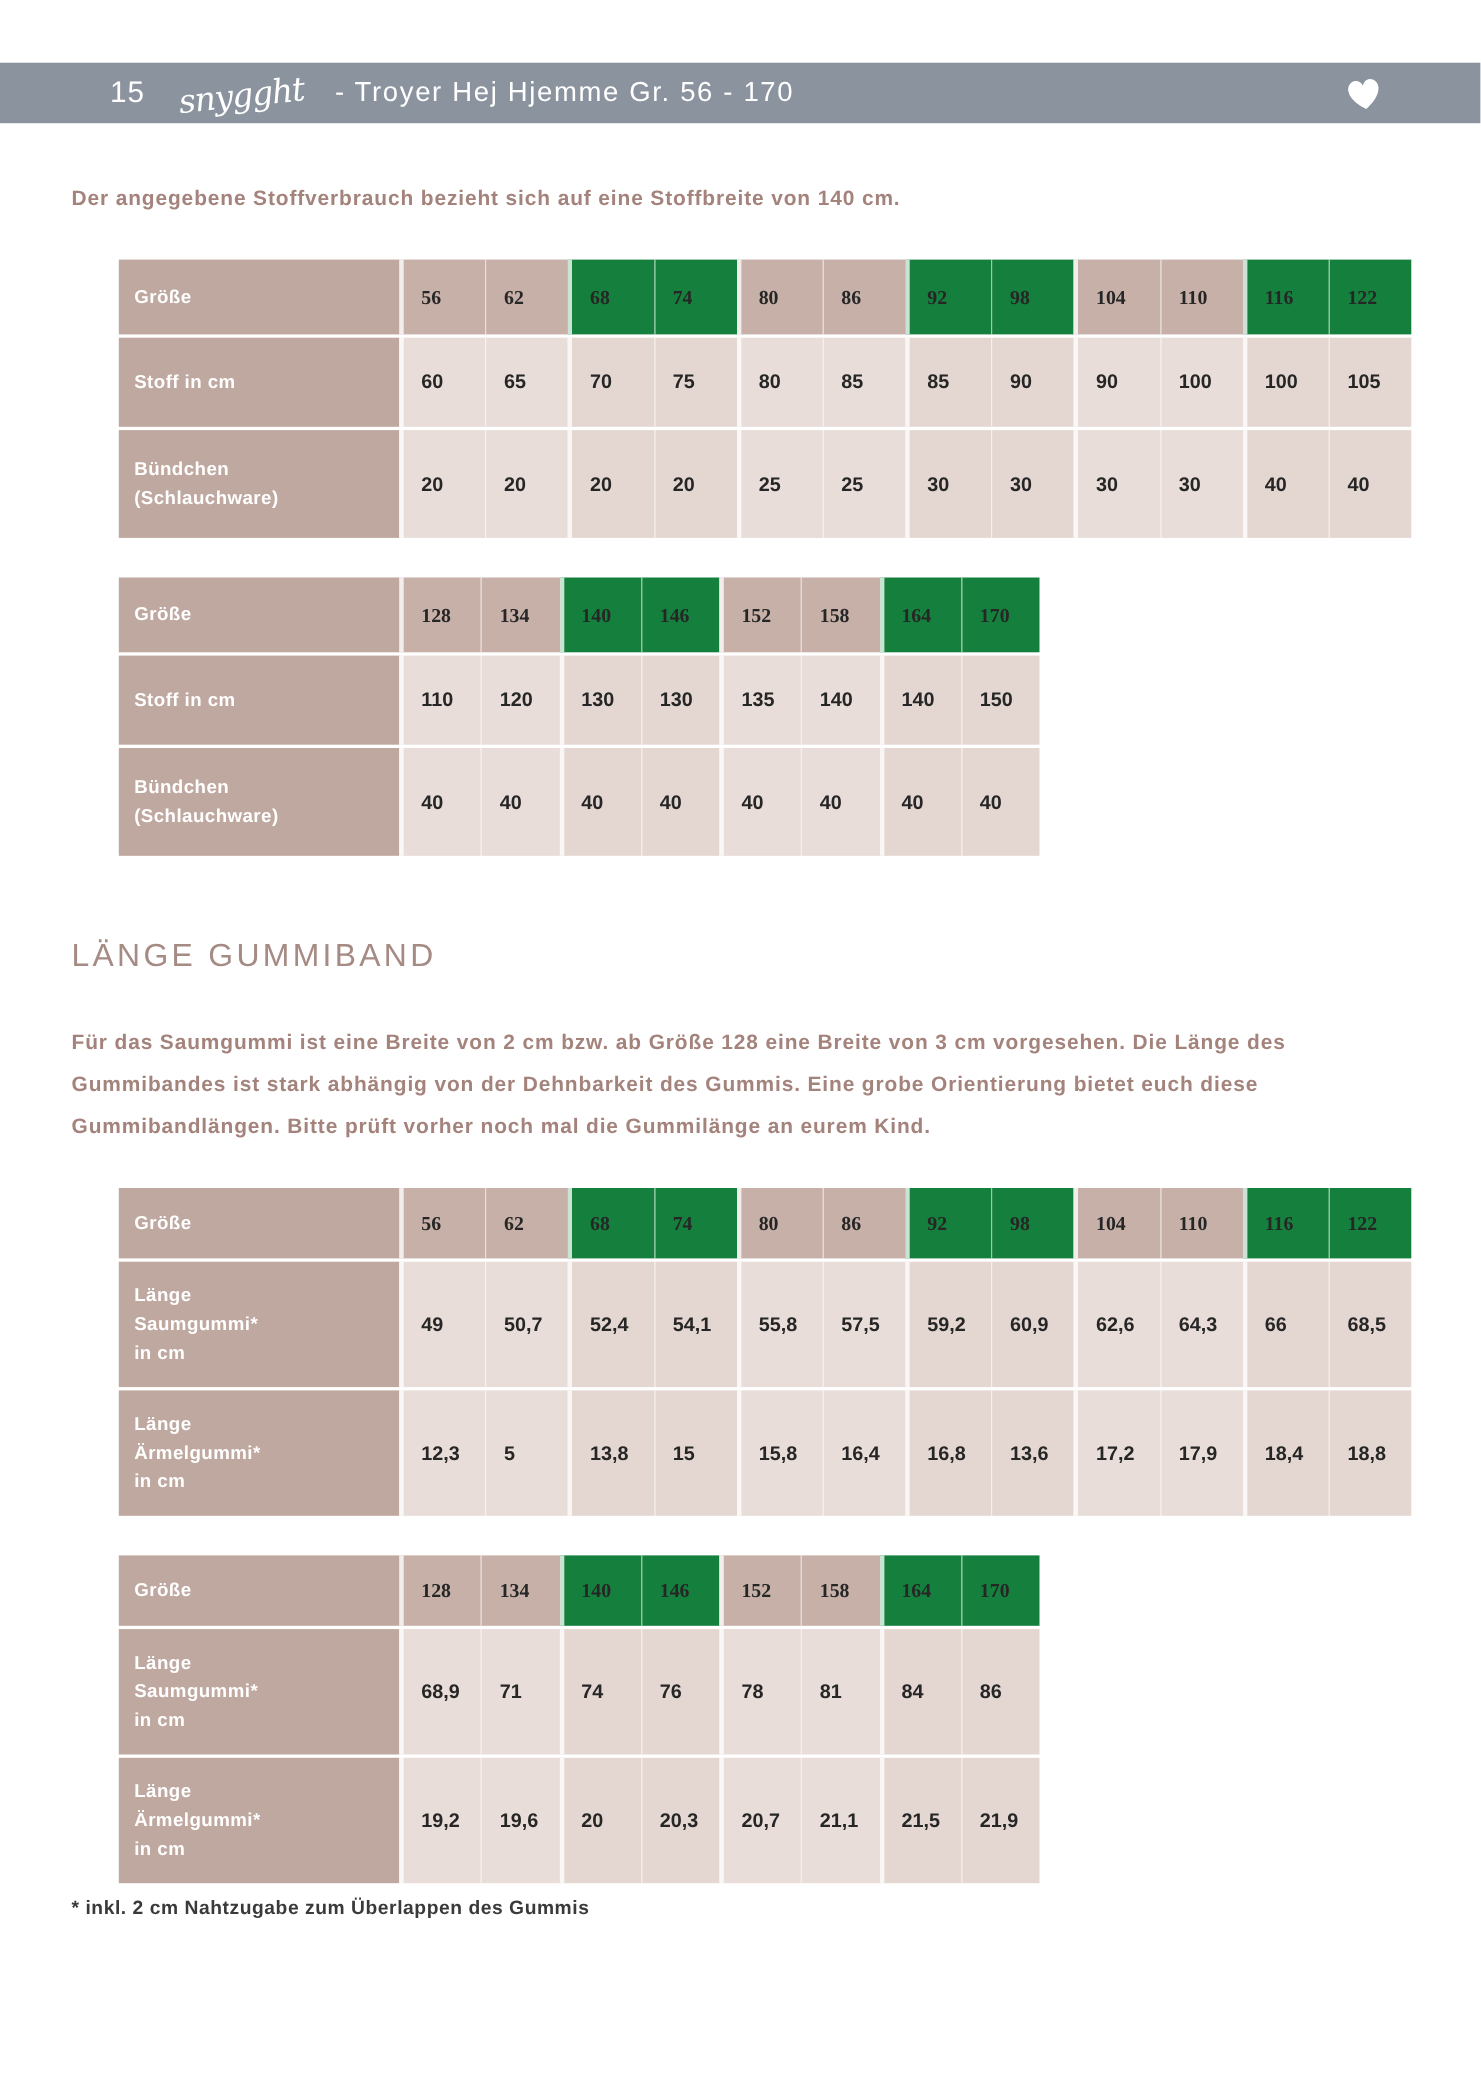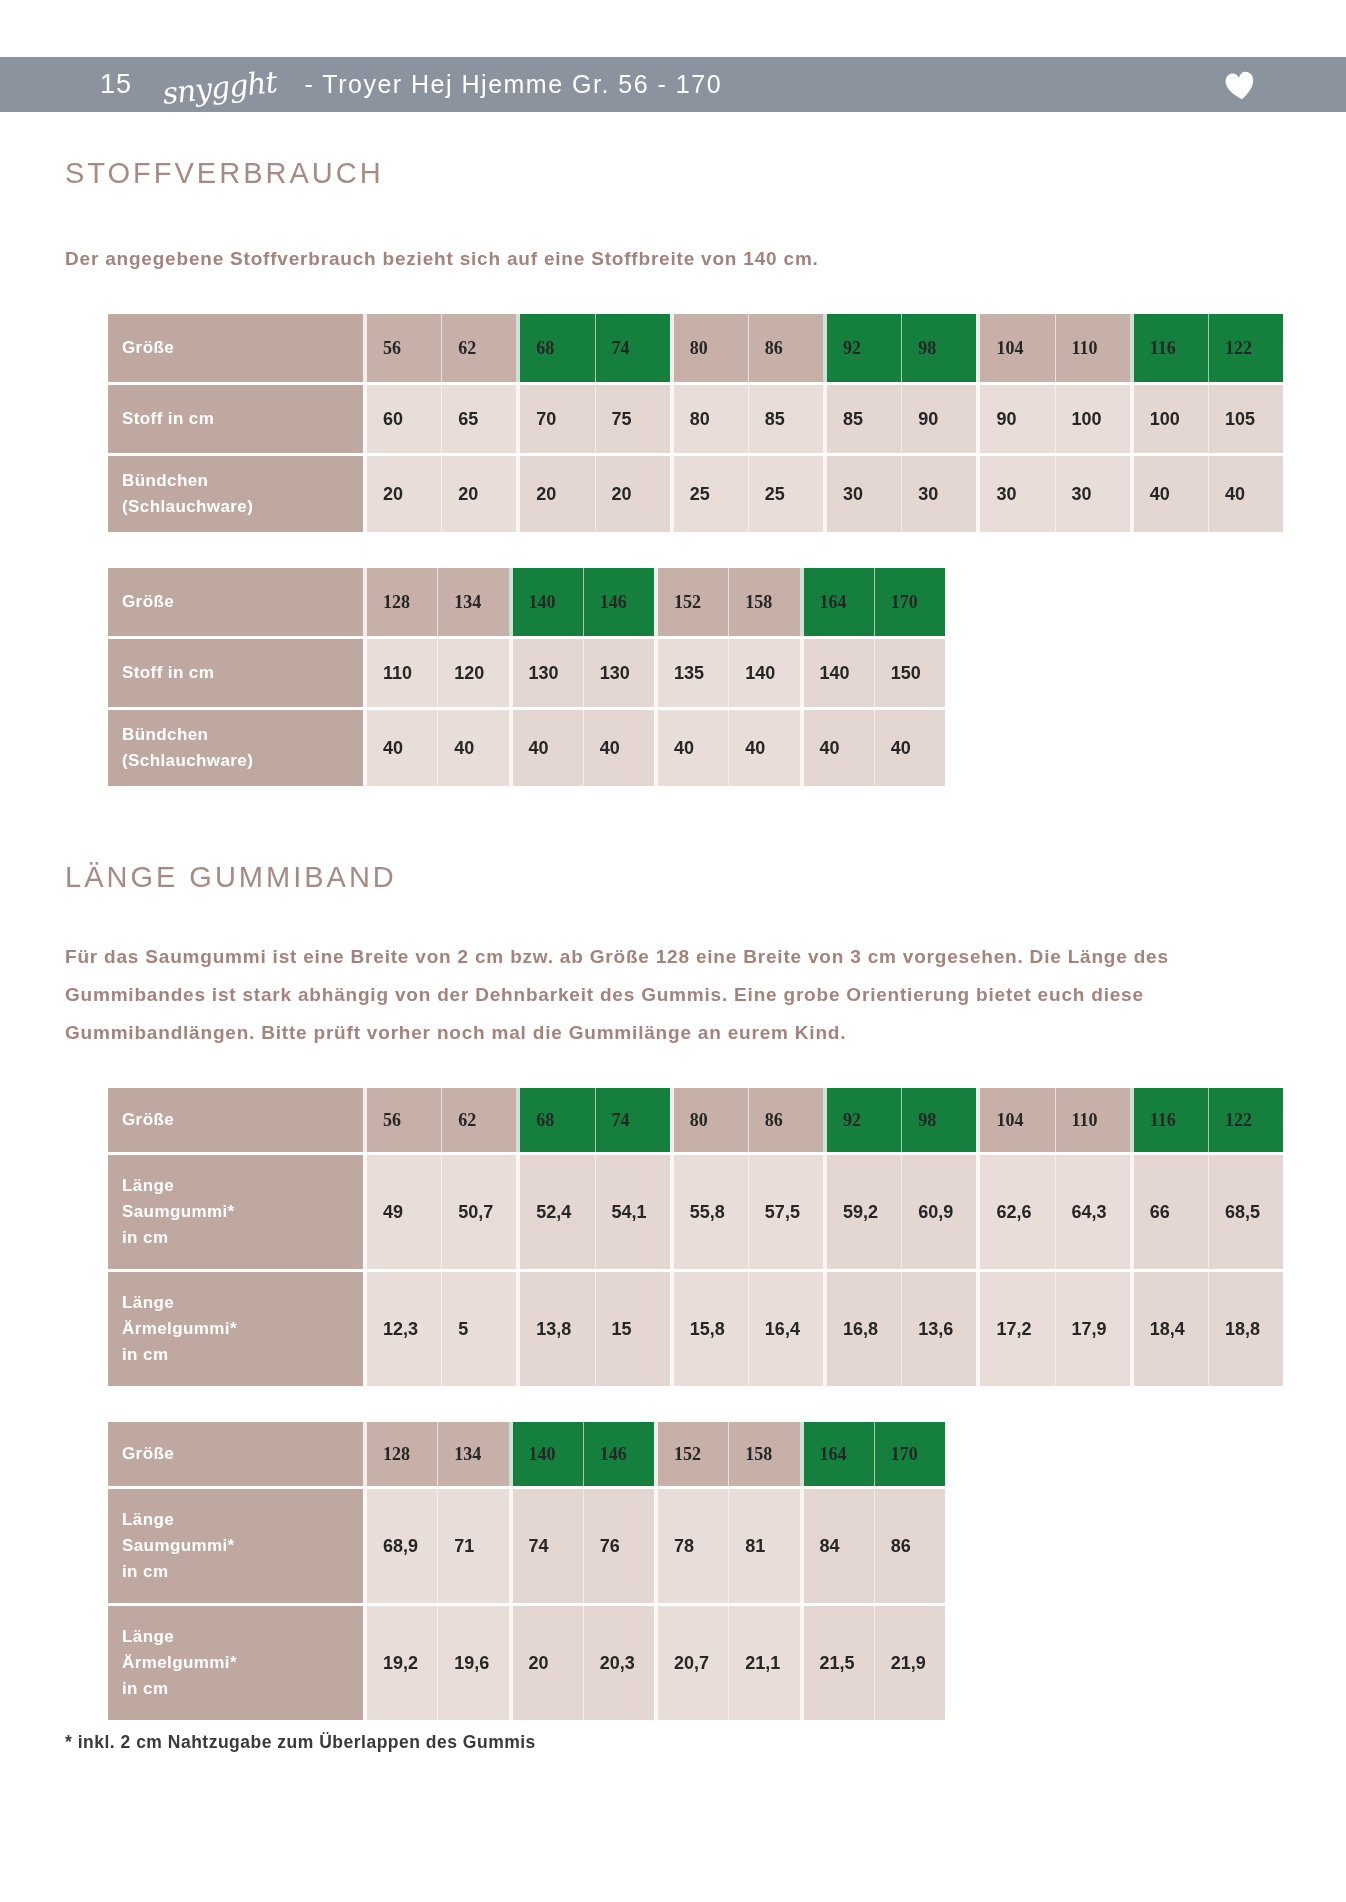"STOFFVERBRAUCH" h1.h-title { html: <h1>STOFFVERBRAUCH</h1> -> none }
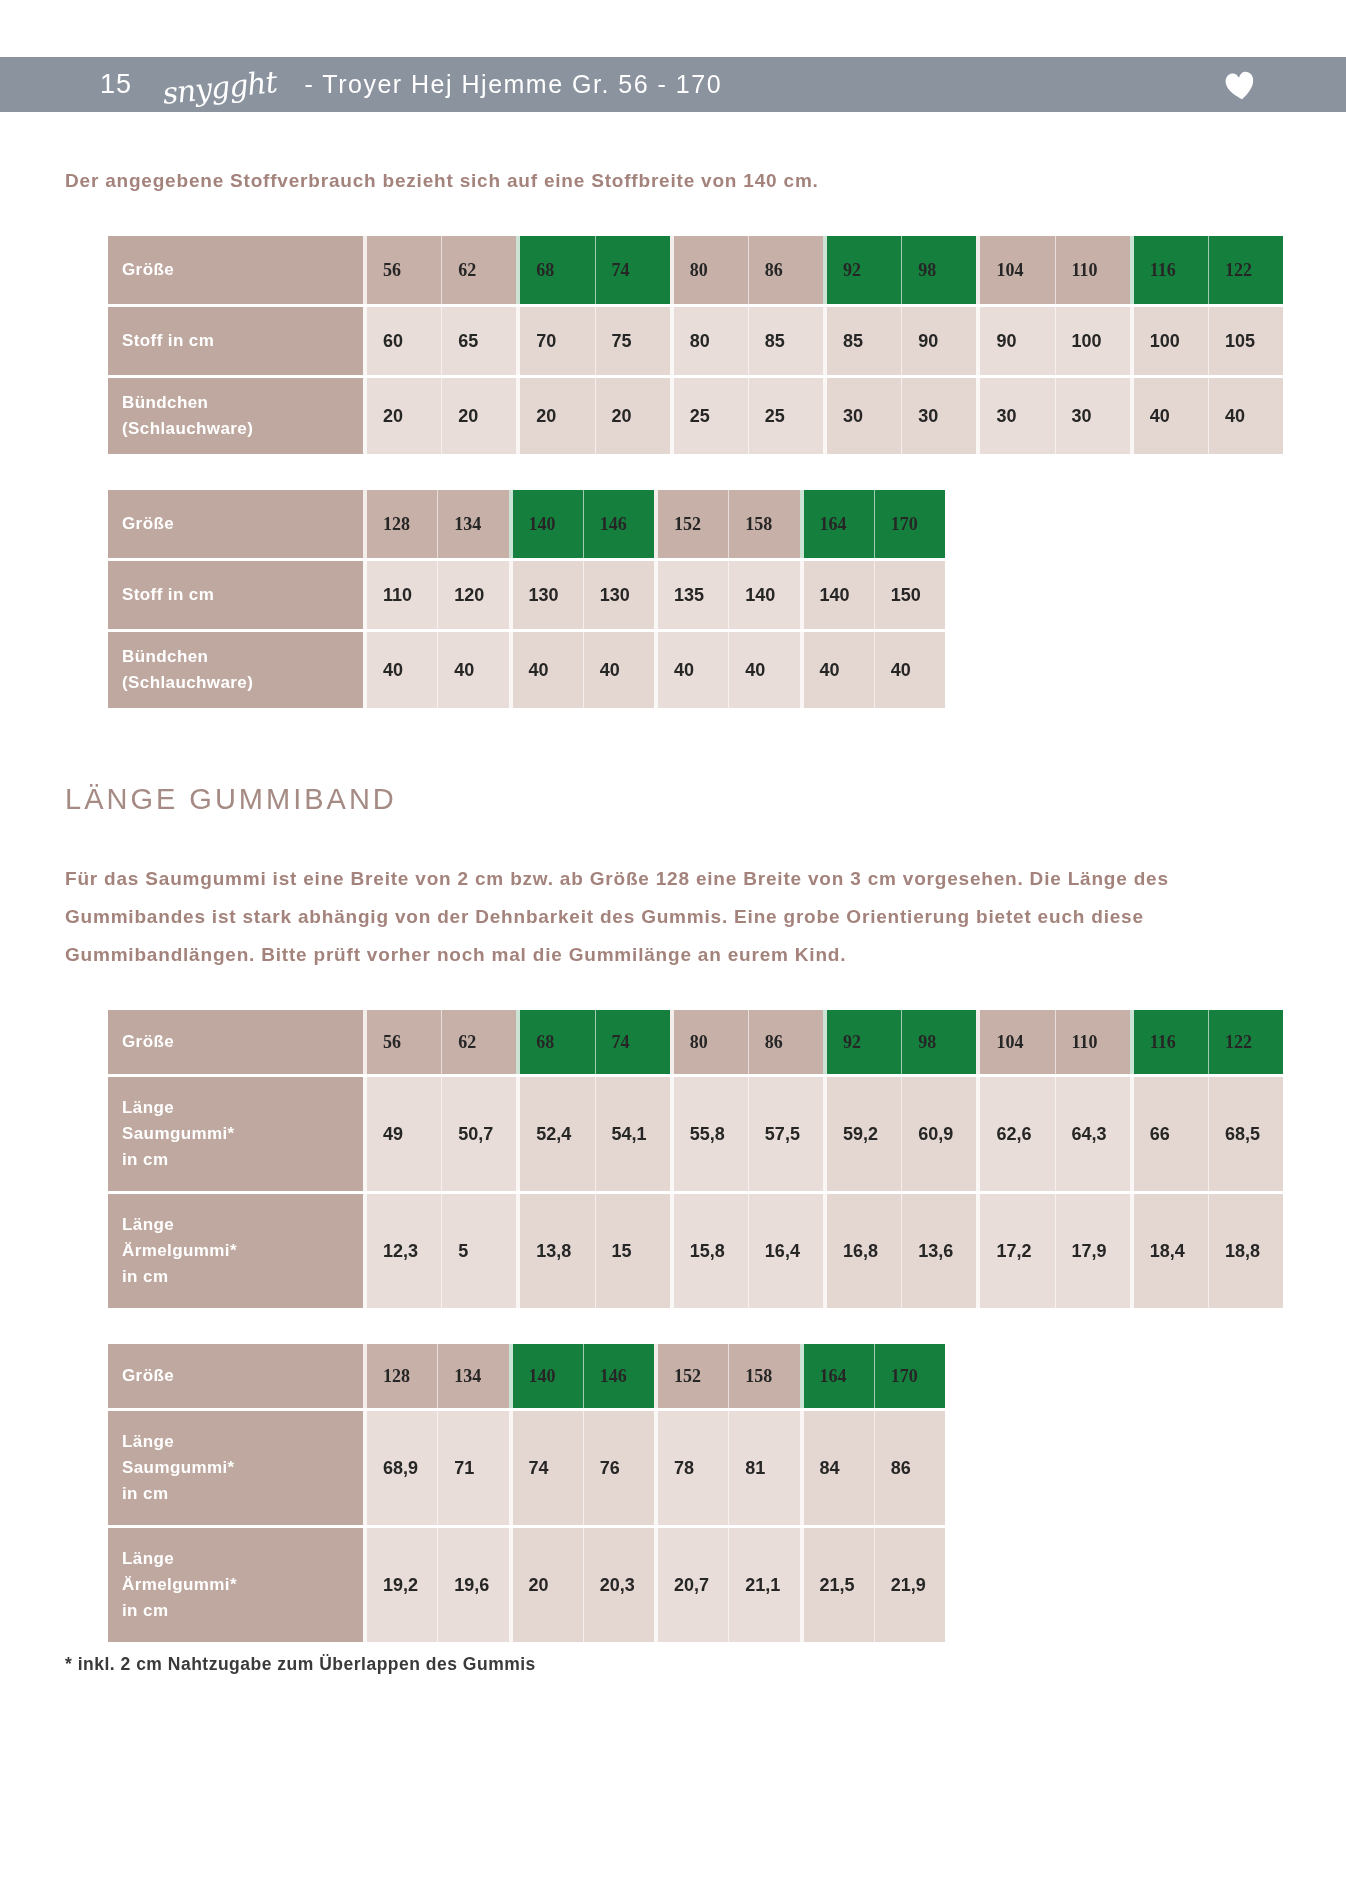"Stoff in cm" .tbl-a .trow:nth-child(2) { height: 68px -> 81px }
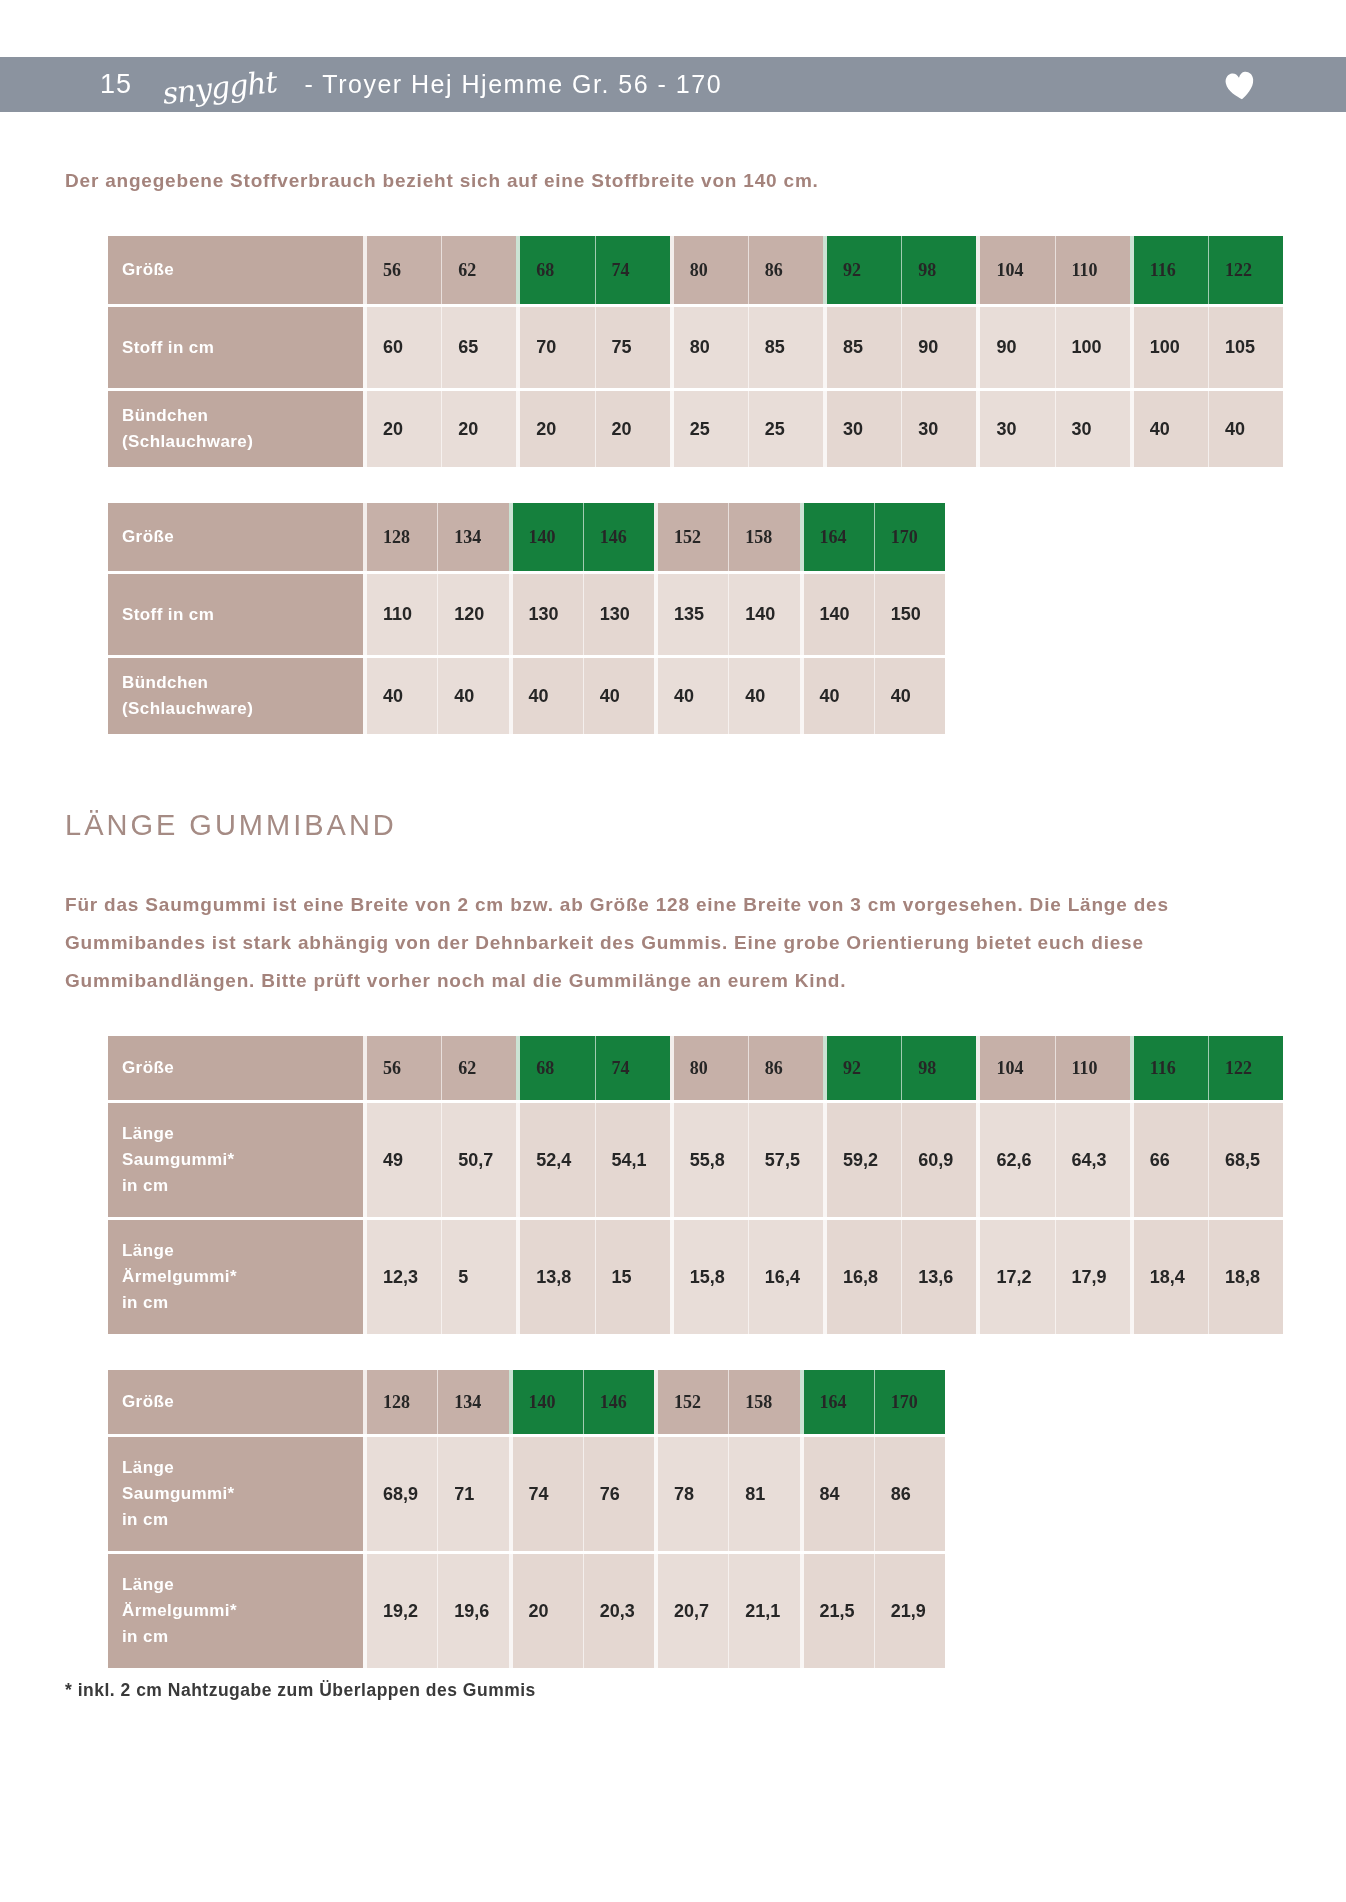"Bündchen" .tbl-a .trow:nth-child(3) { height: 76px -> 98px }
